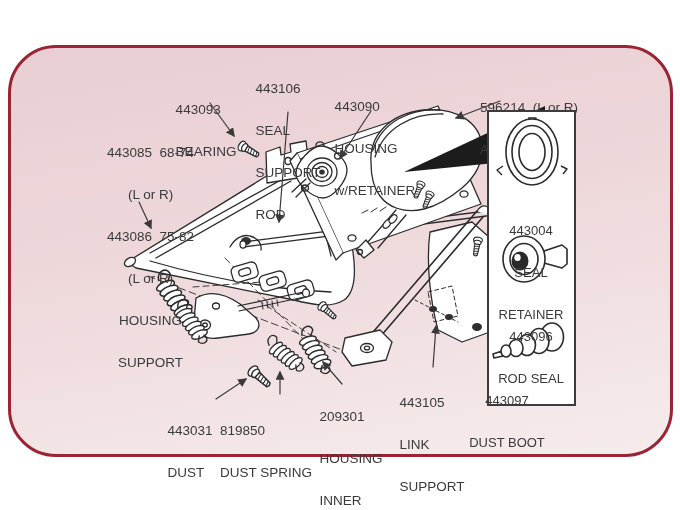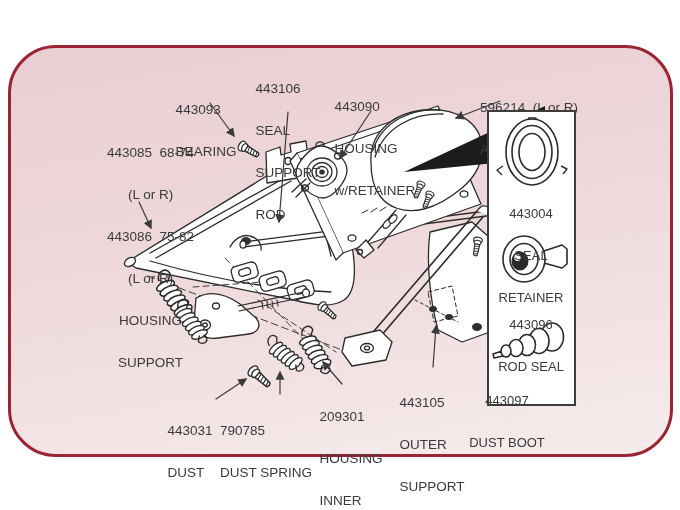"443004" div.sidebar-label { top: 179px -> 196px }
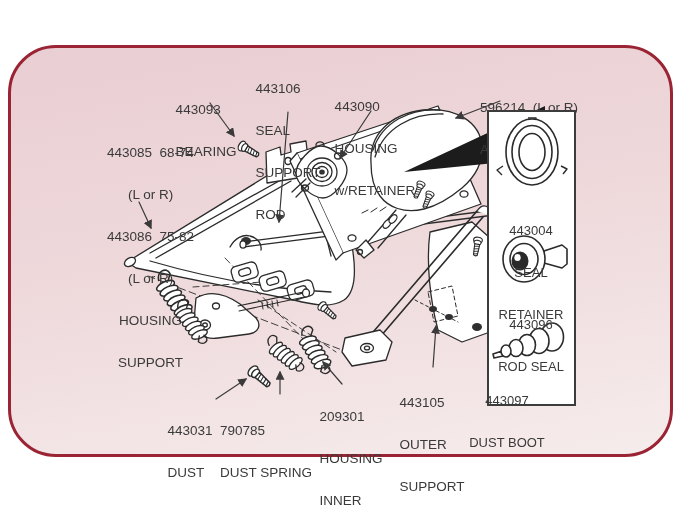"443096" div.sidebar-label { top: 290px -> 302px }
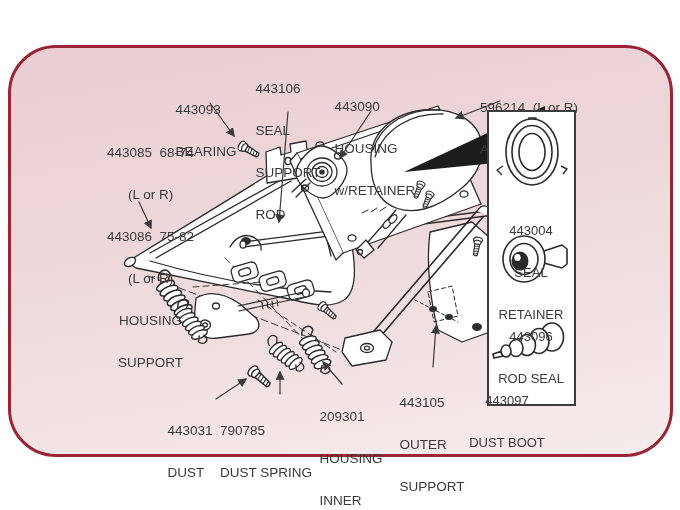"790785" div { text: 790785 -> 819850 }
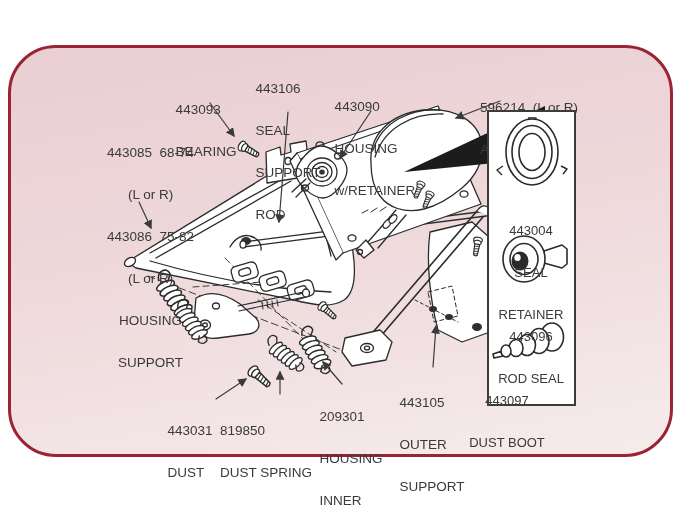"OUTER" div { text: OUTER -> LINK }
